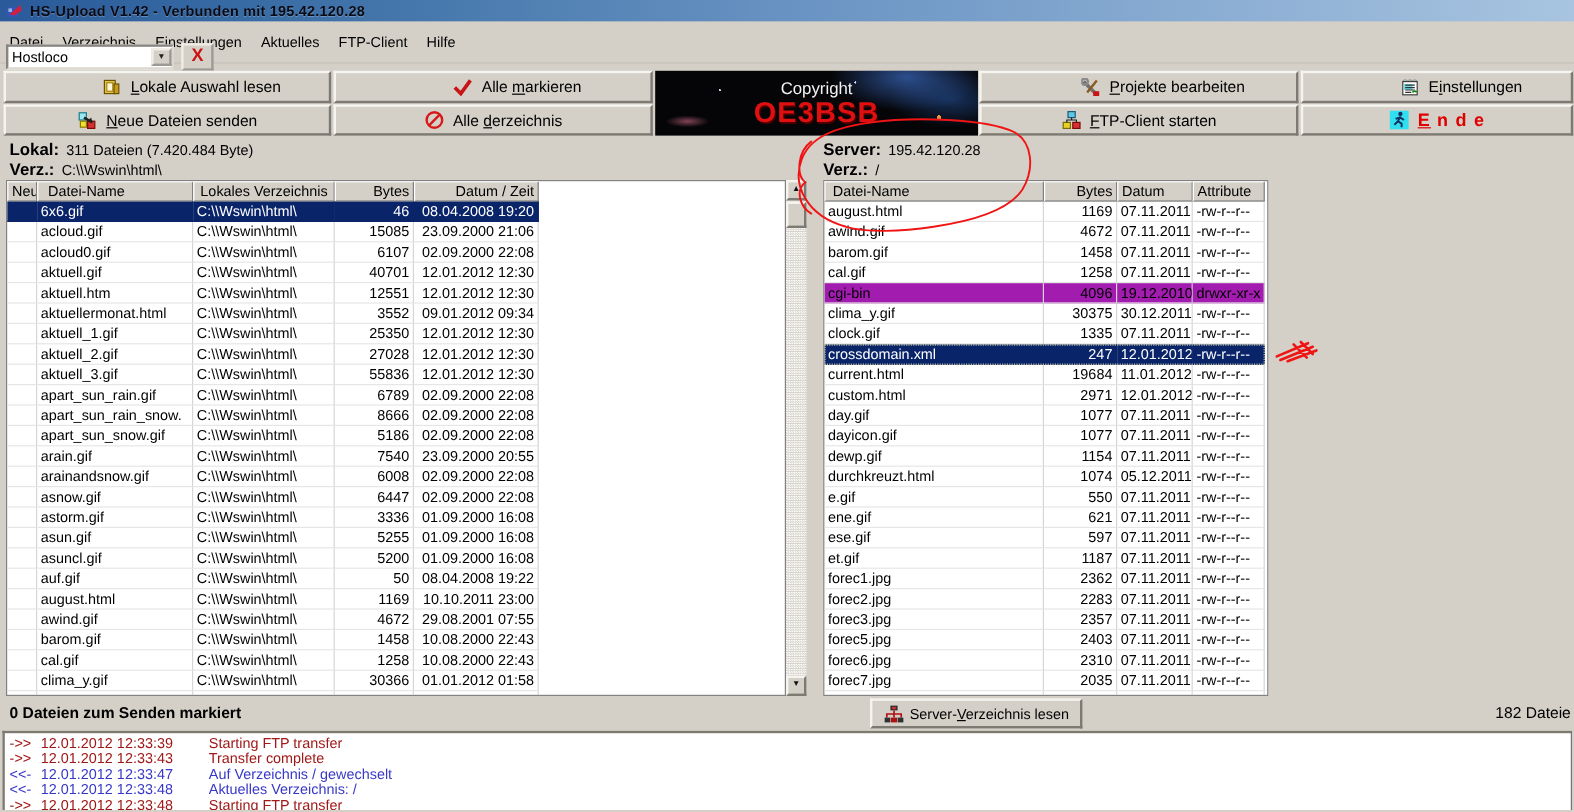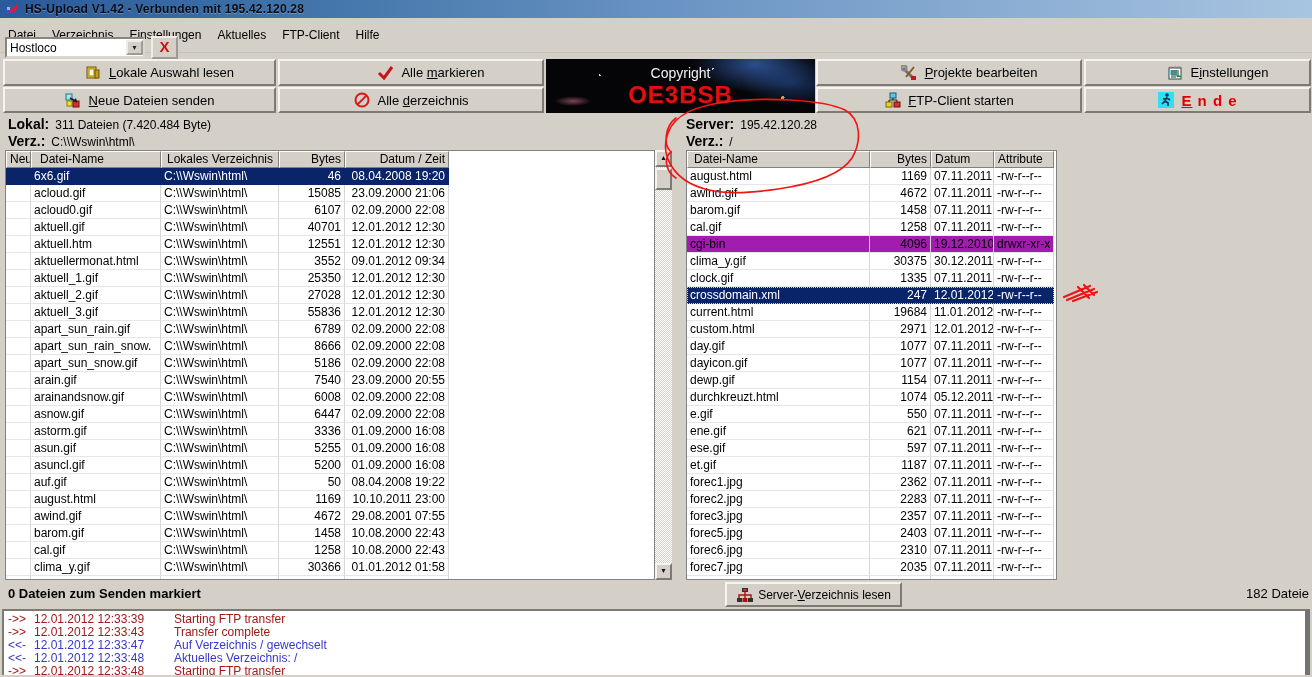"->> 12.01.2012 12:33:39 Starting FTP" .log { border-right: 5px solid #737373 -> 1px solid #737373 }
